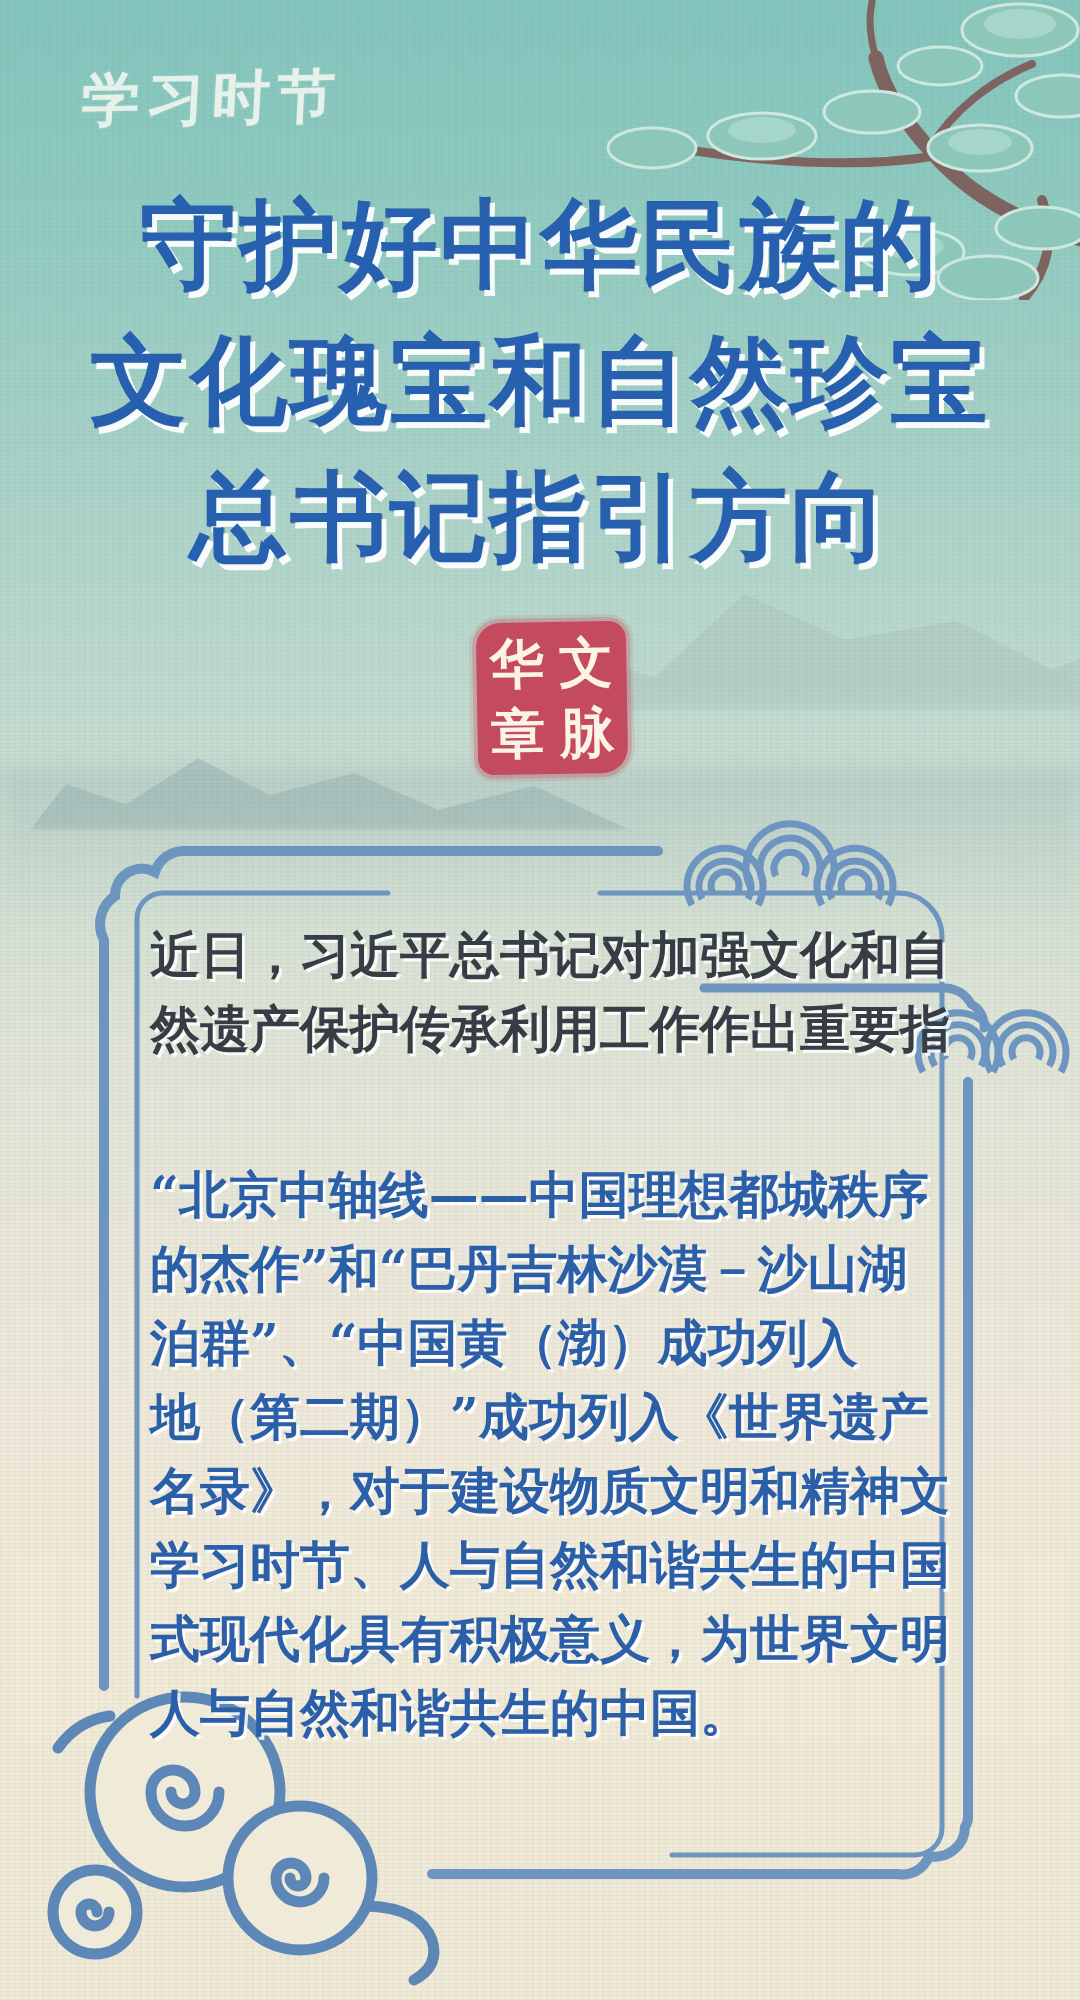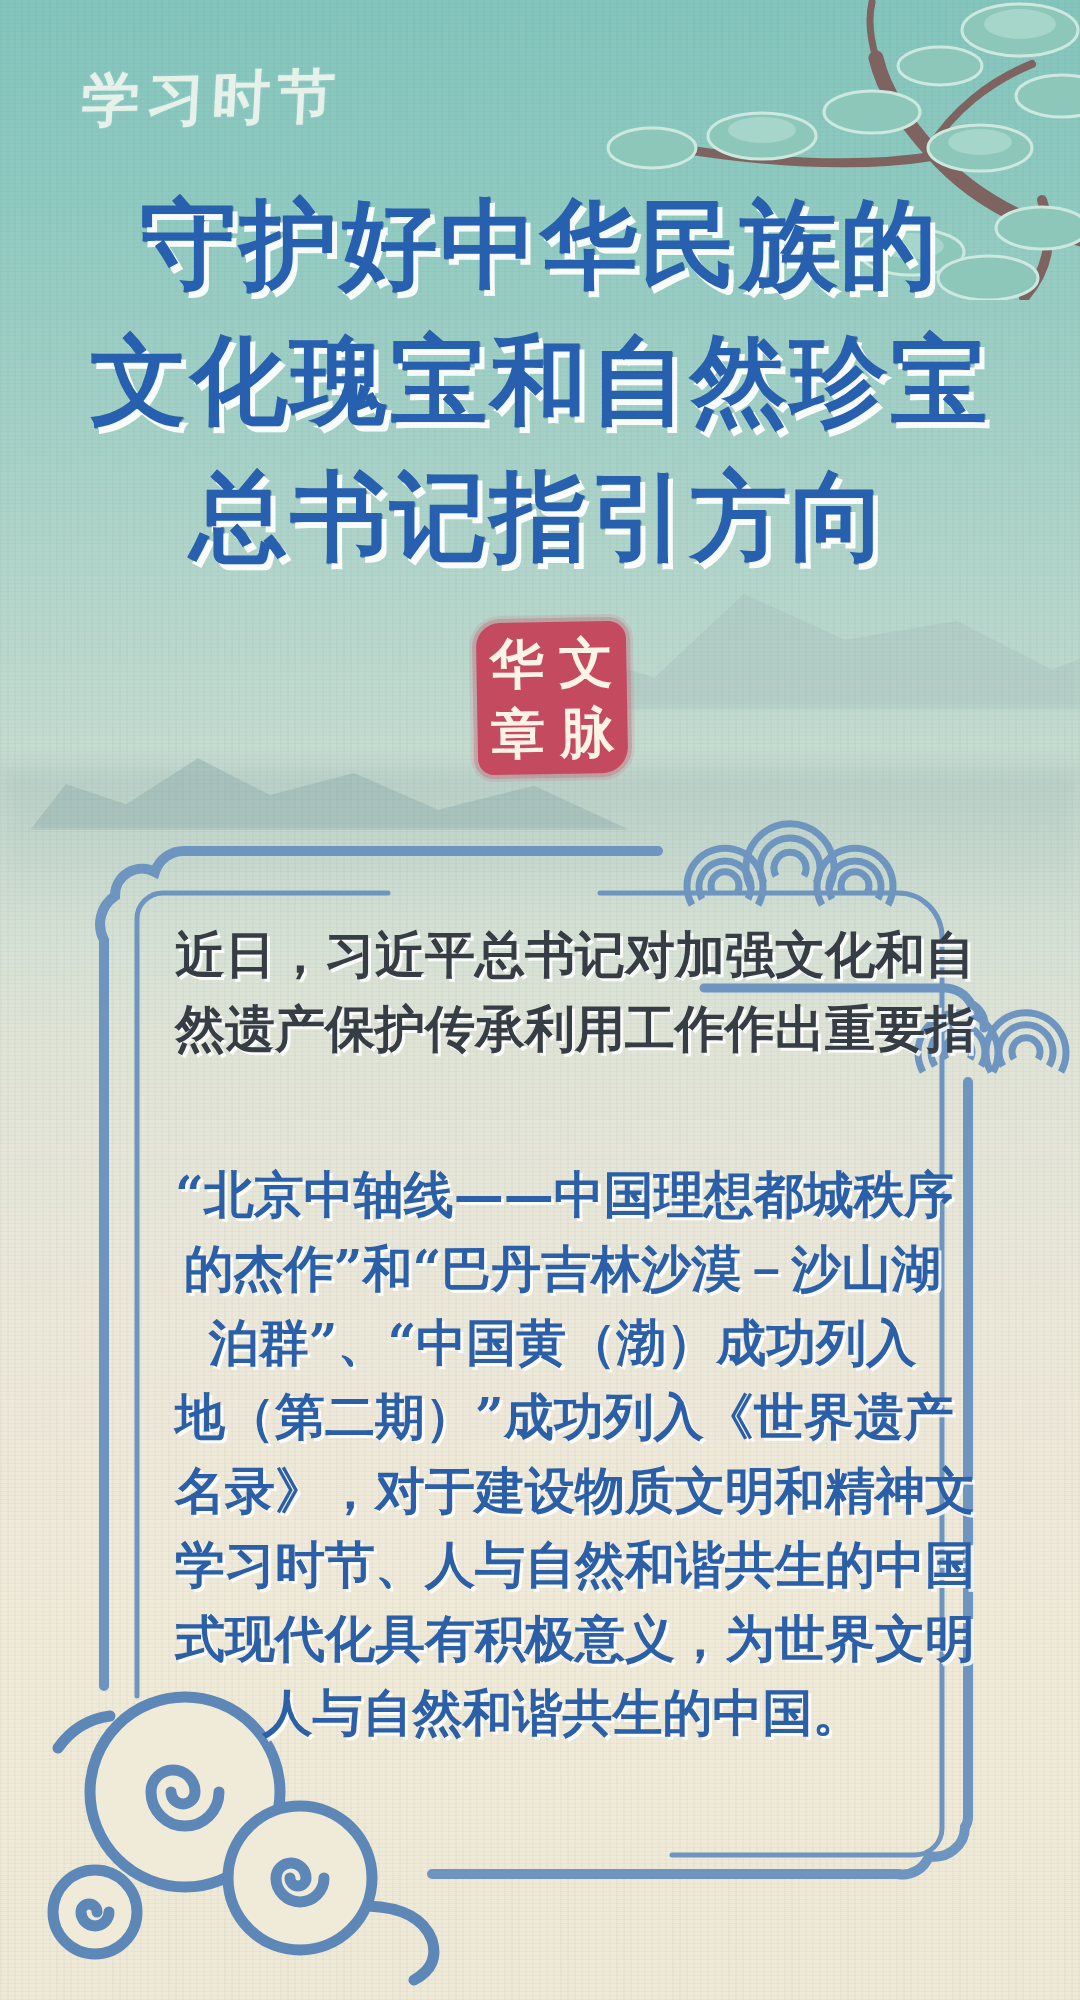"近日，习近平总书记对加强文化和自" .para .line { margin-left: 25px -> none }
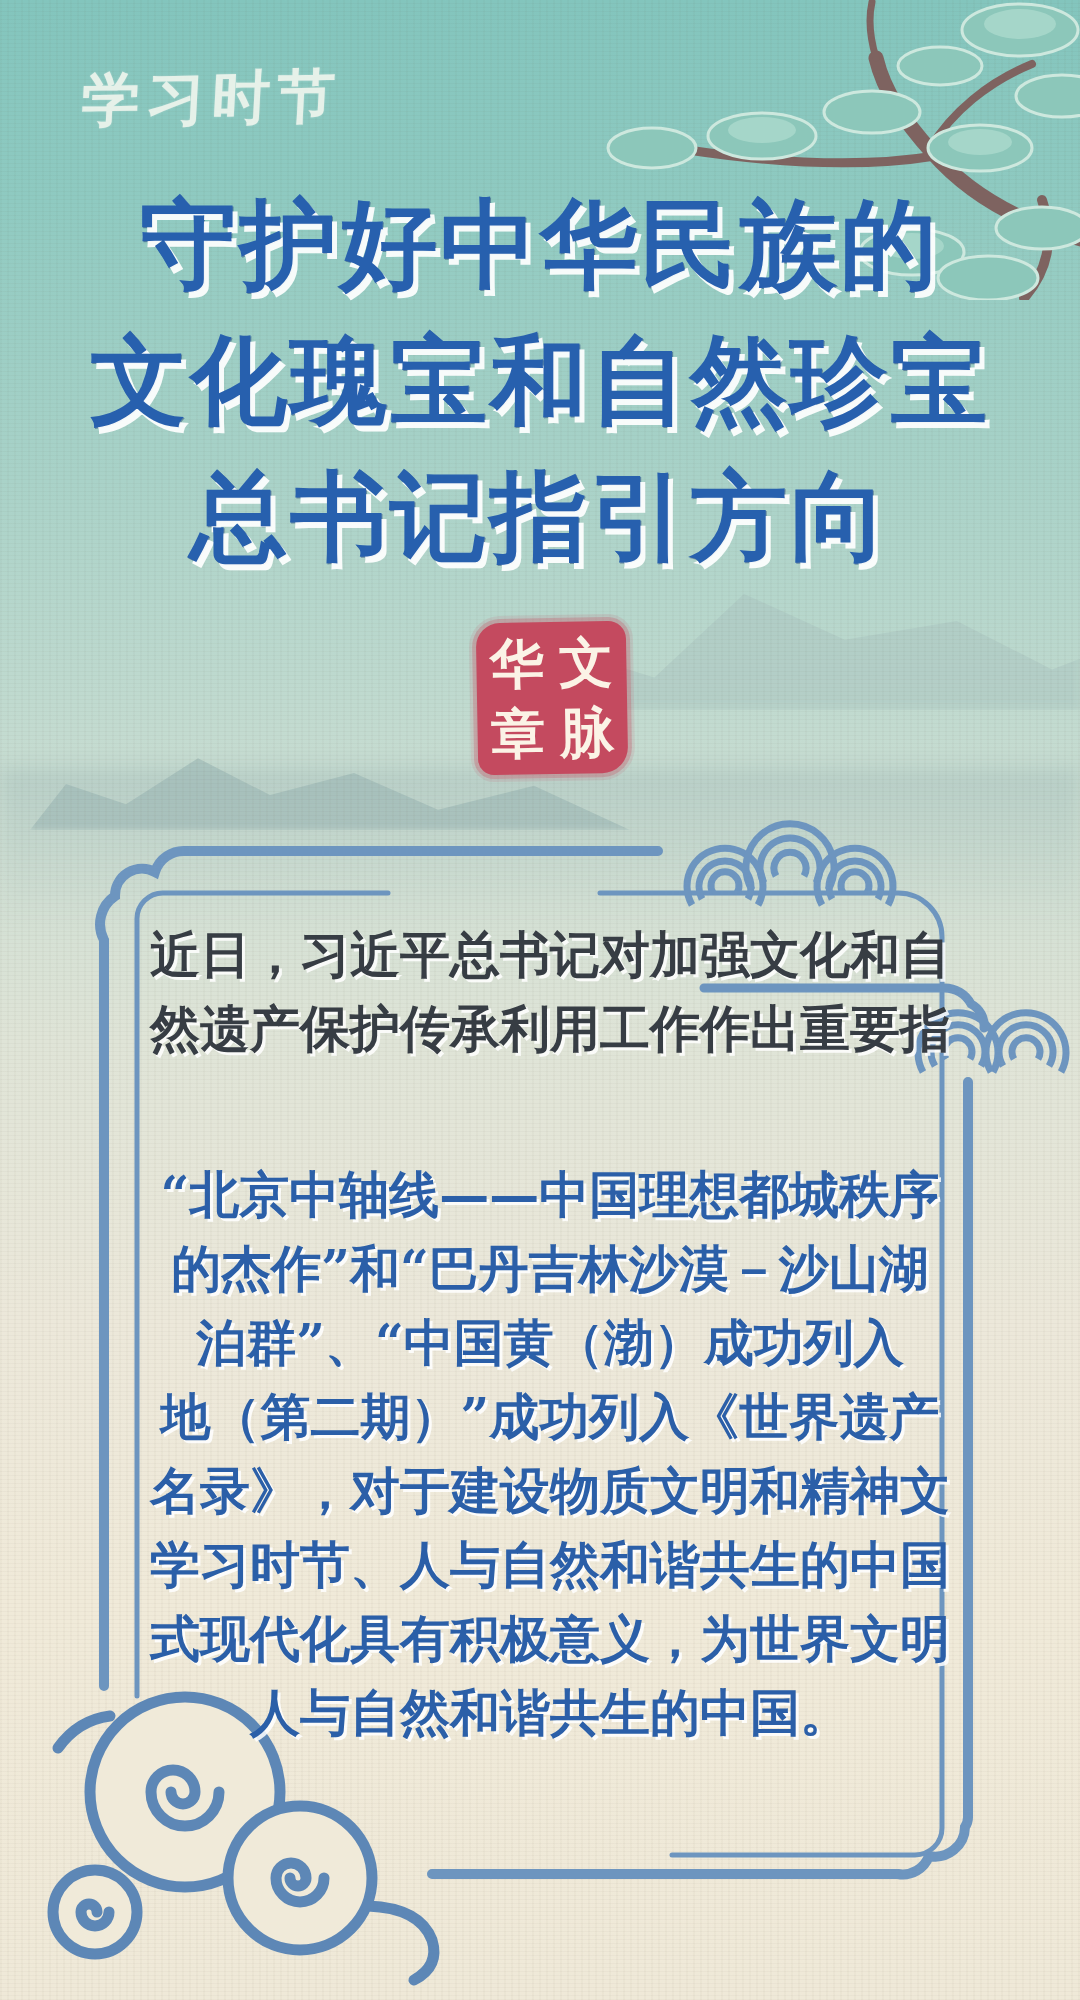"“北京中轴线——中国理想都城秩序" .para-2 { text-align: center -> none }
